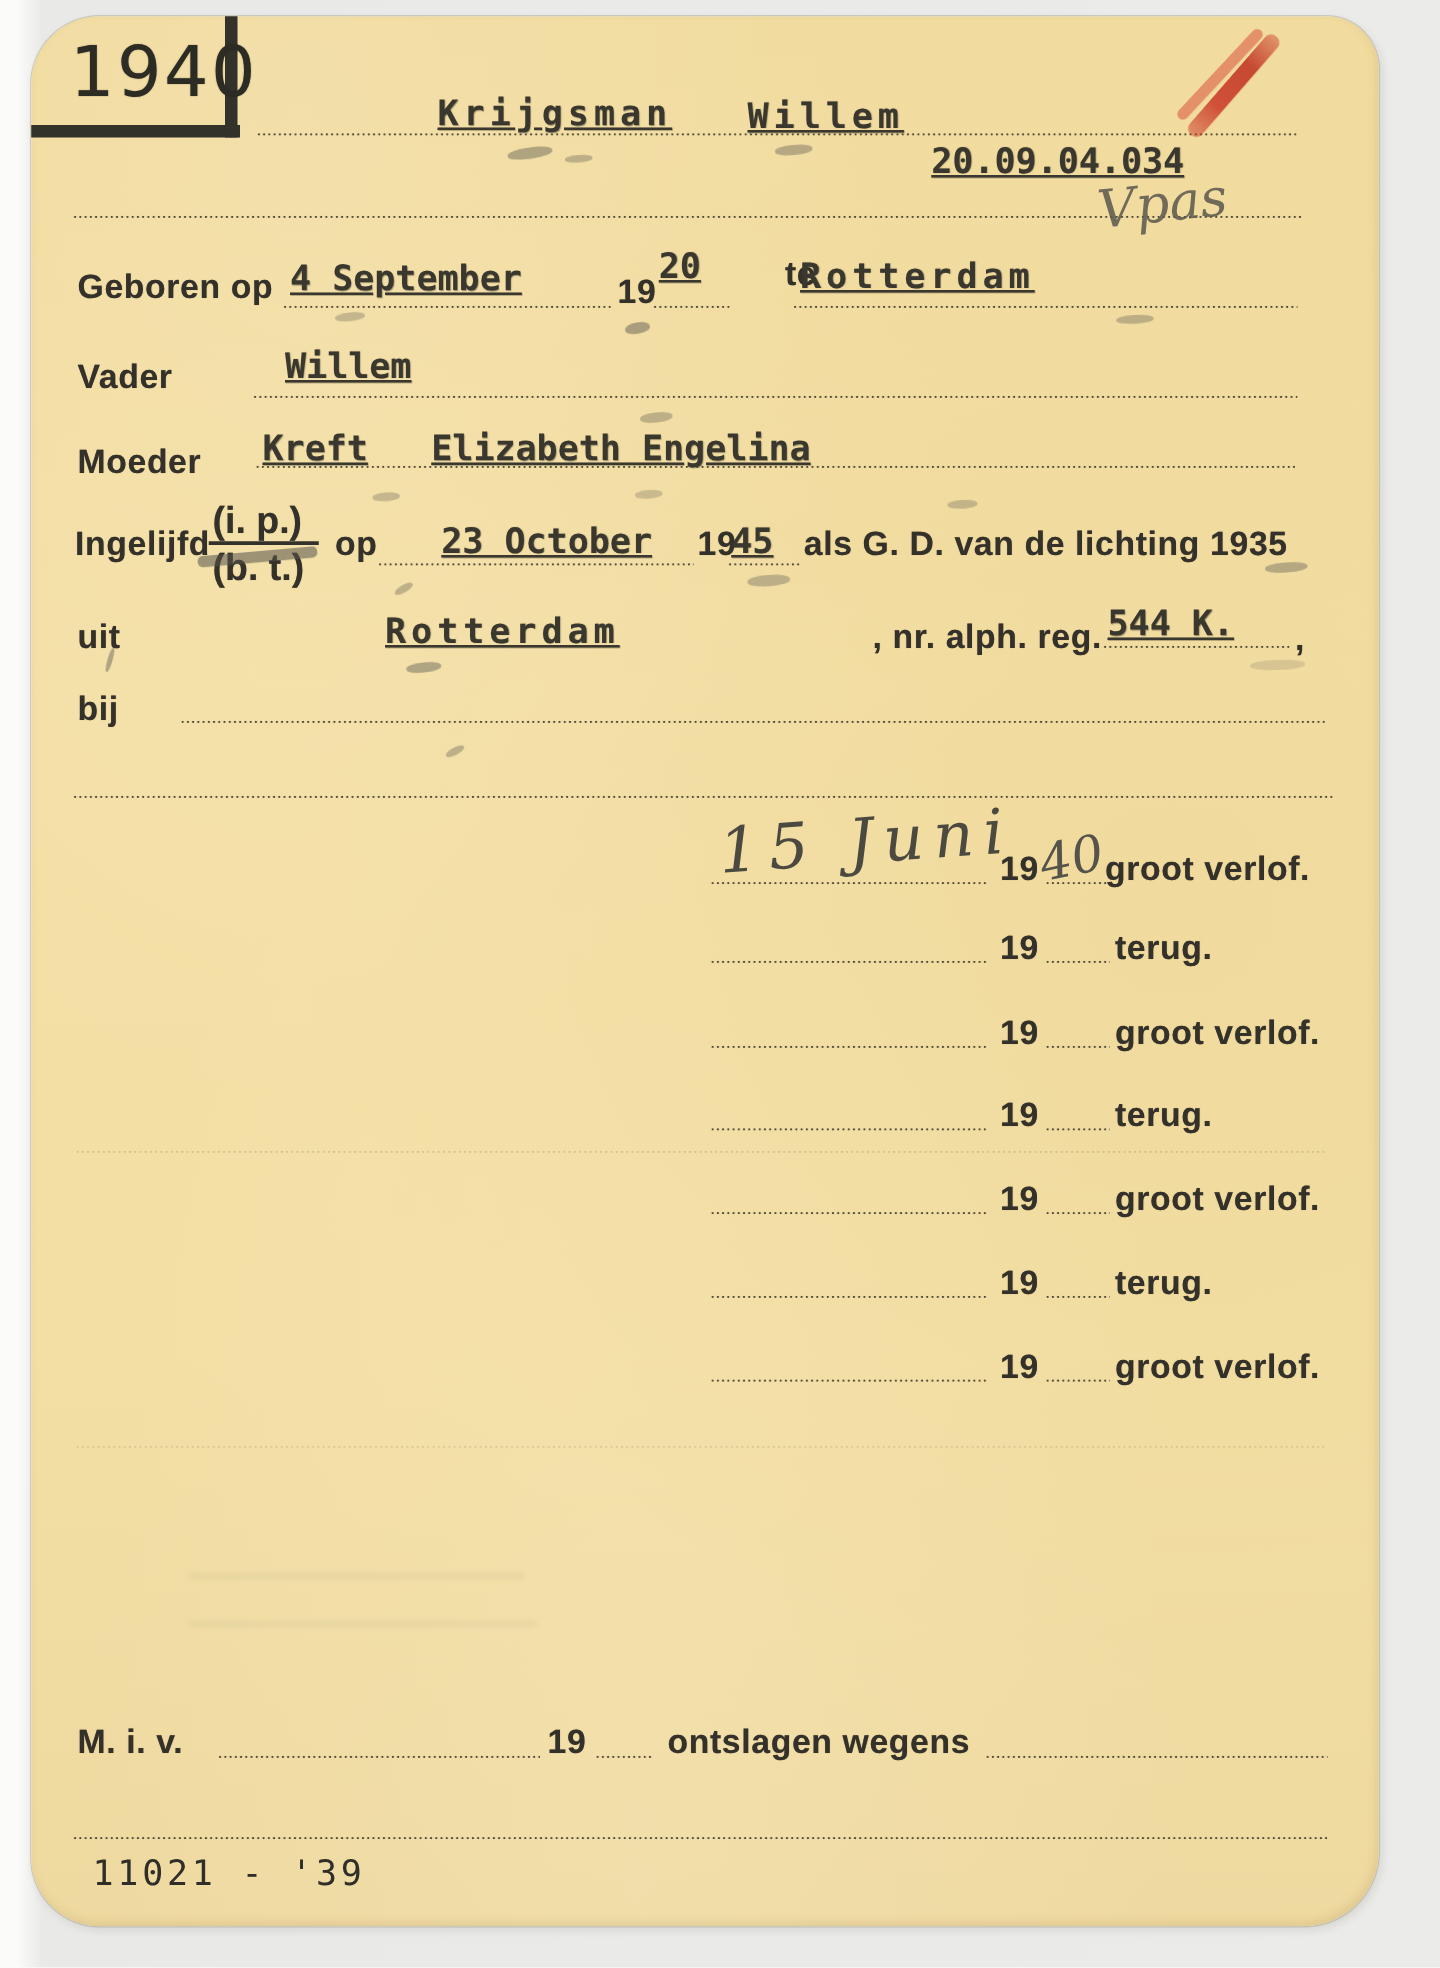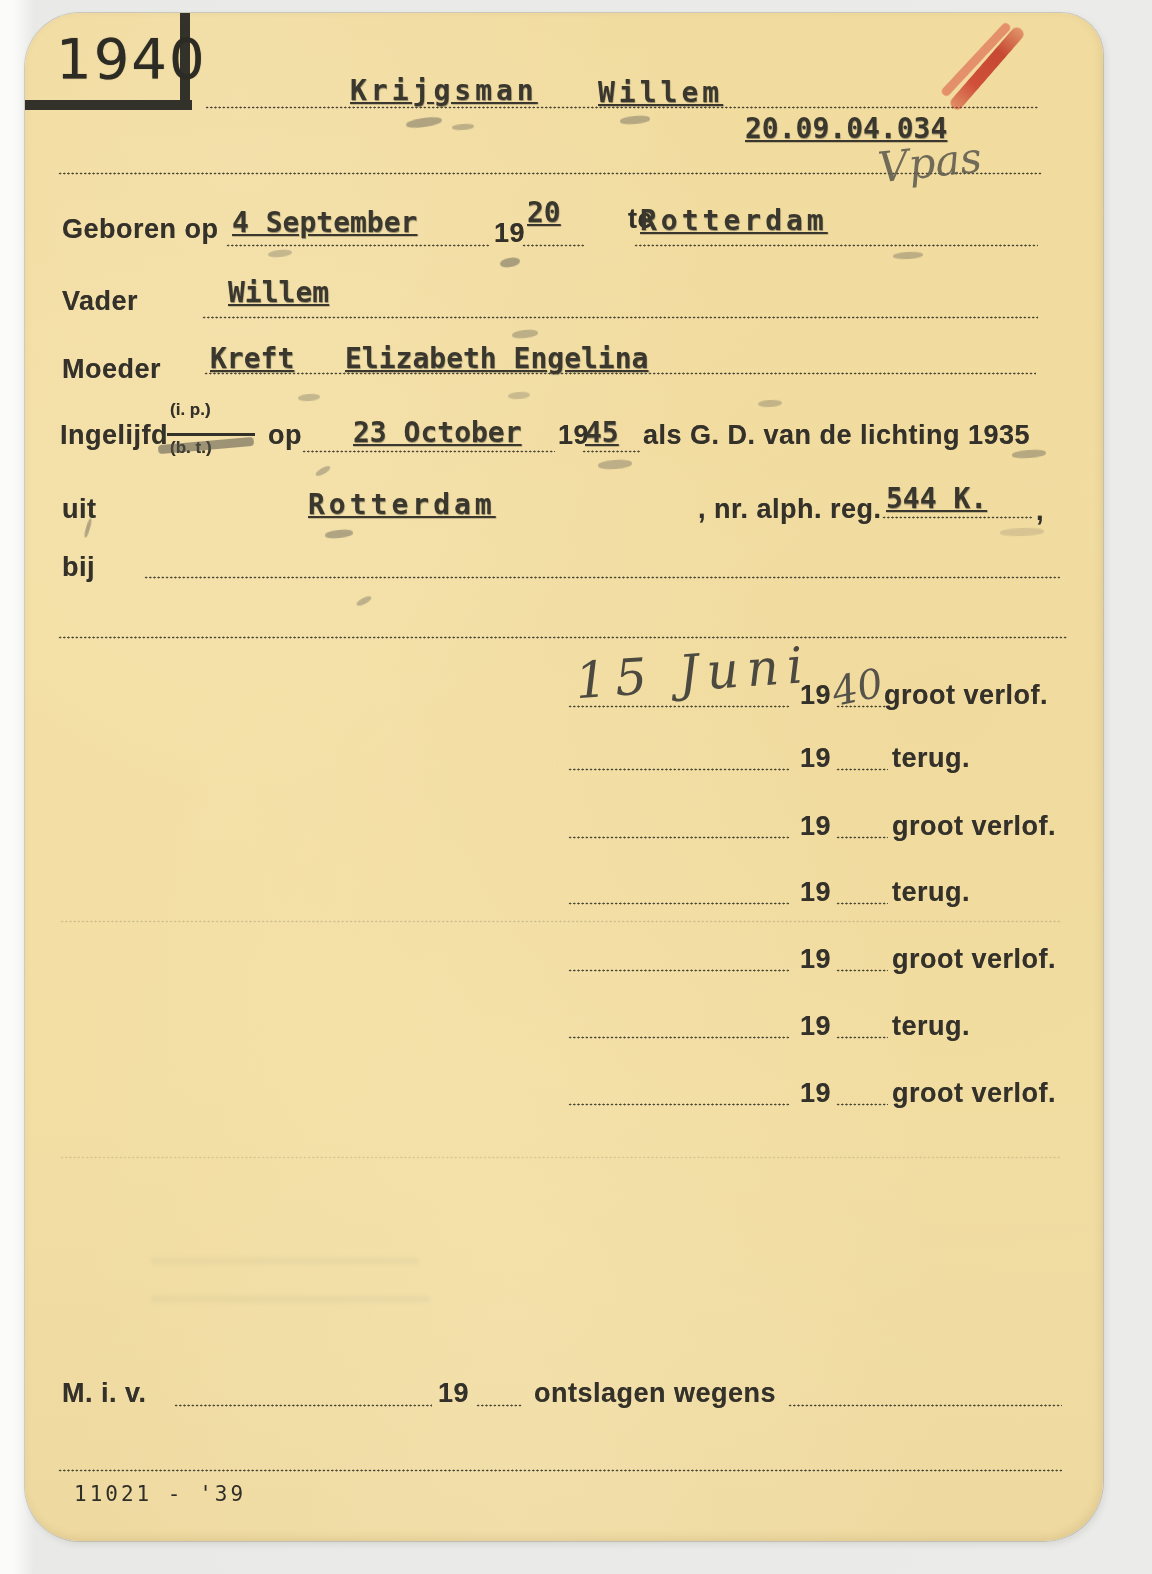"(i. p.)" .pr-sm { font-size: 17px -> 30px }
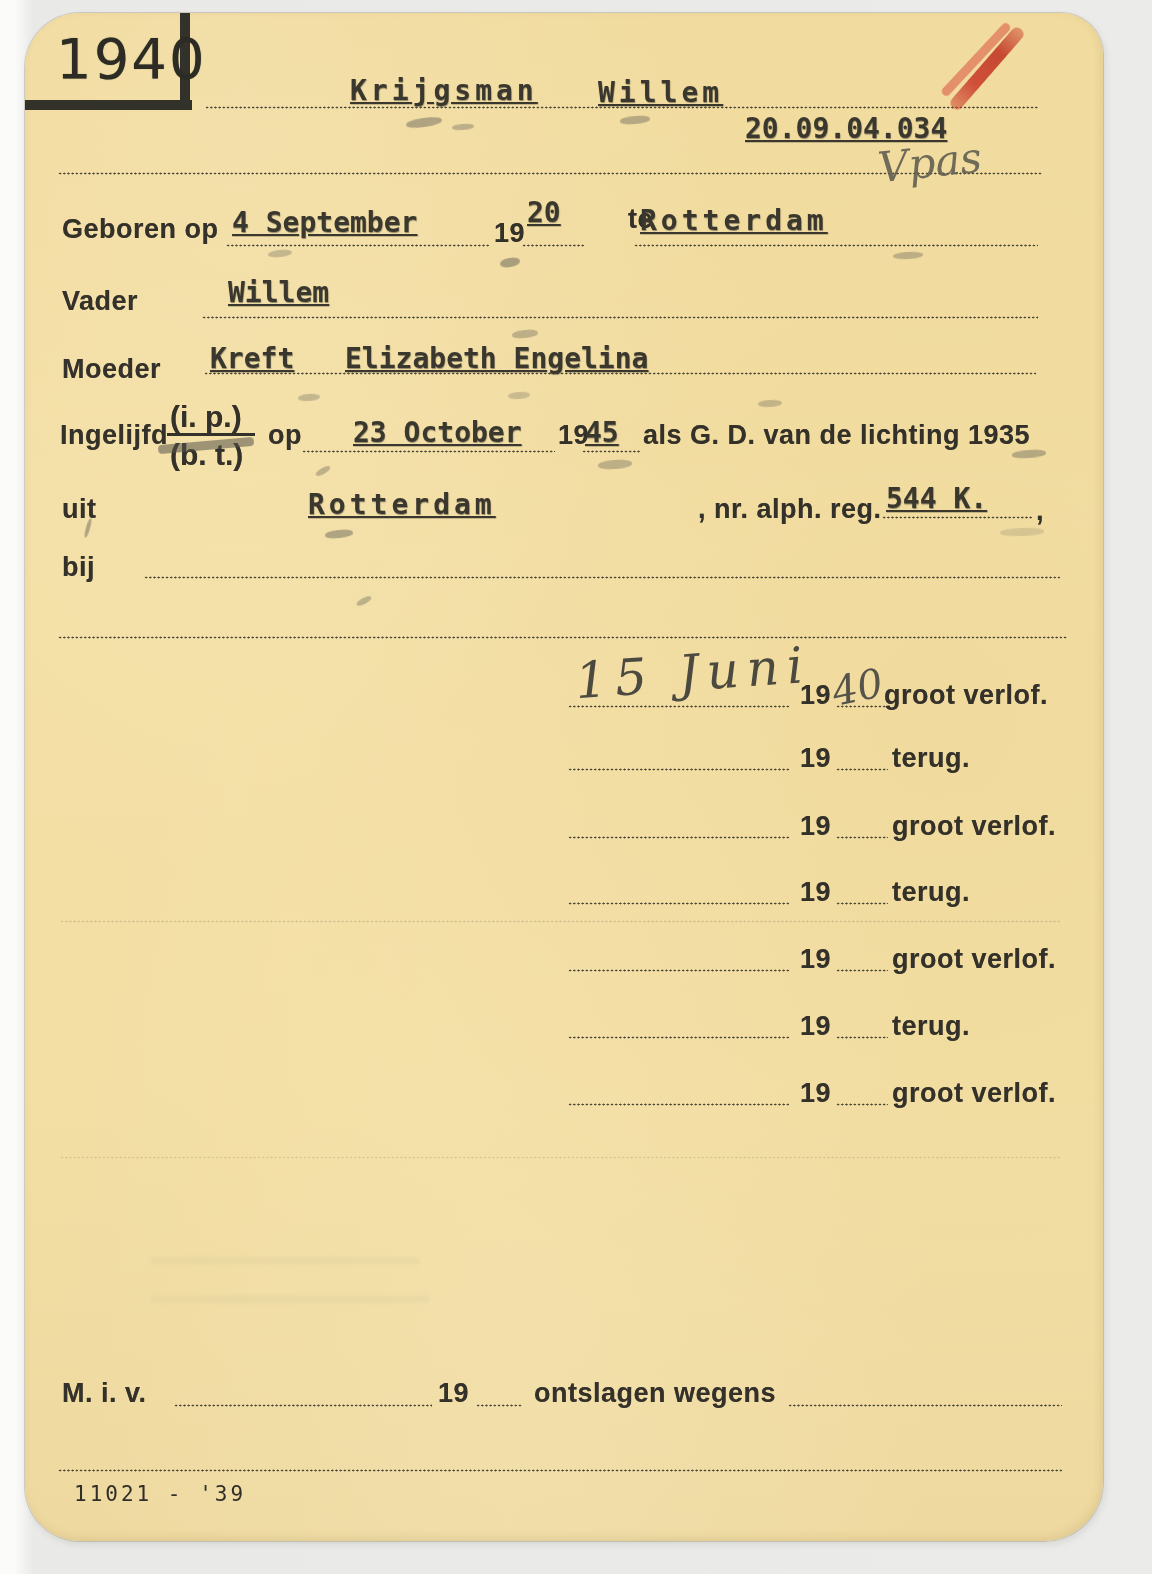"11021 - '39" .formno { font-size: 21px -> 28px }
